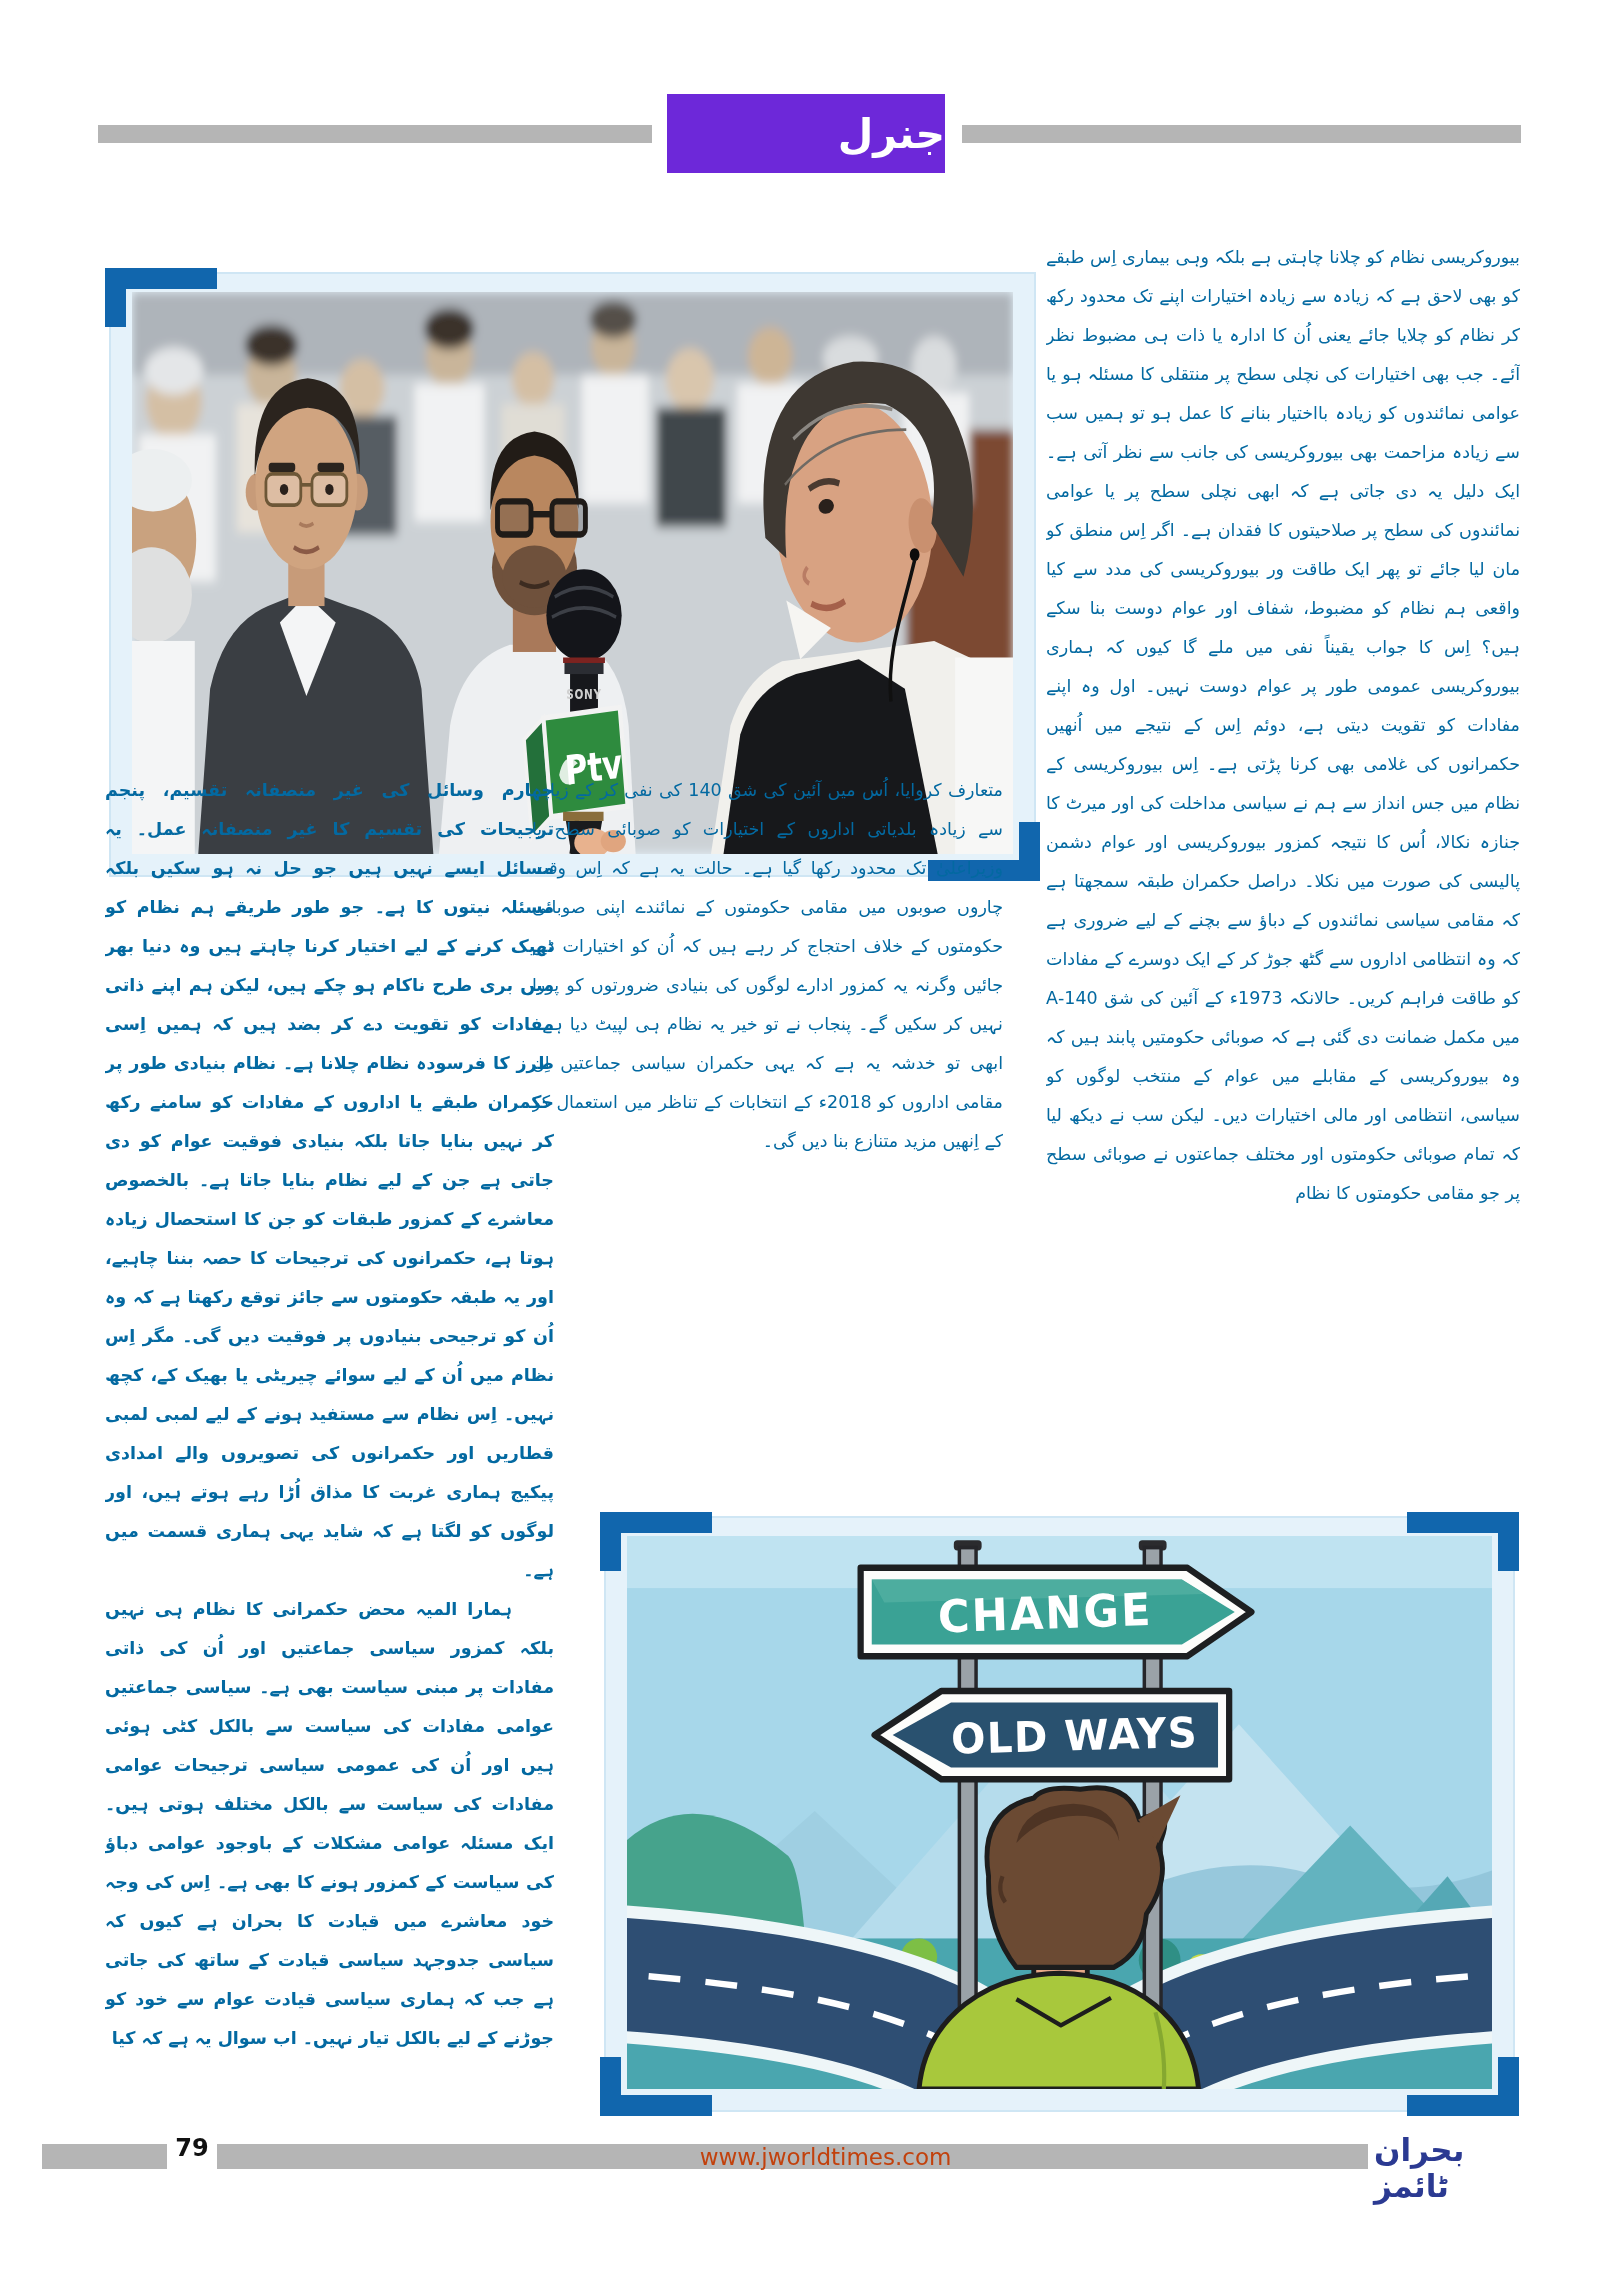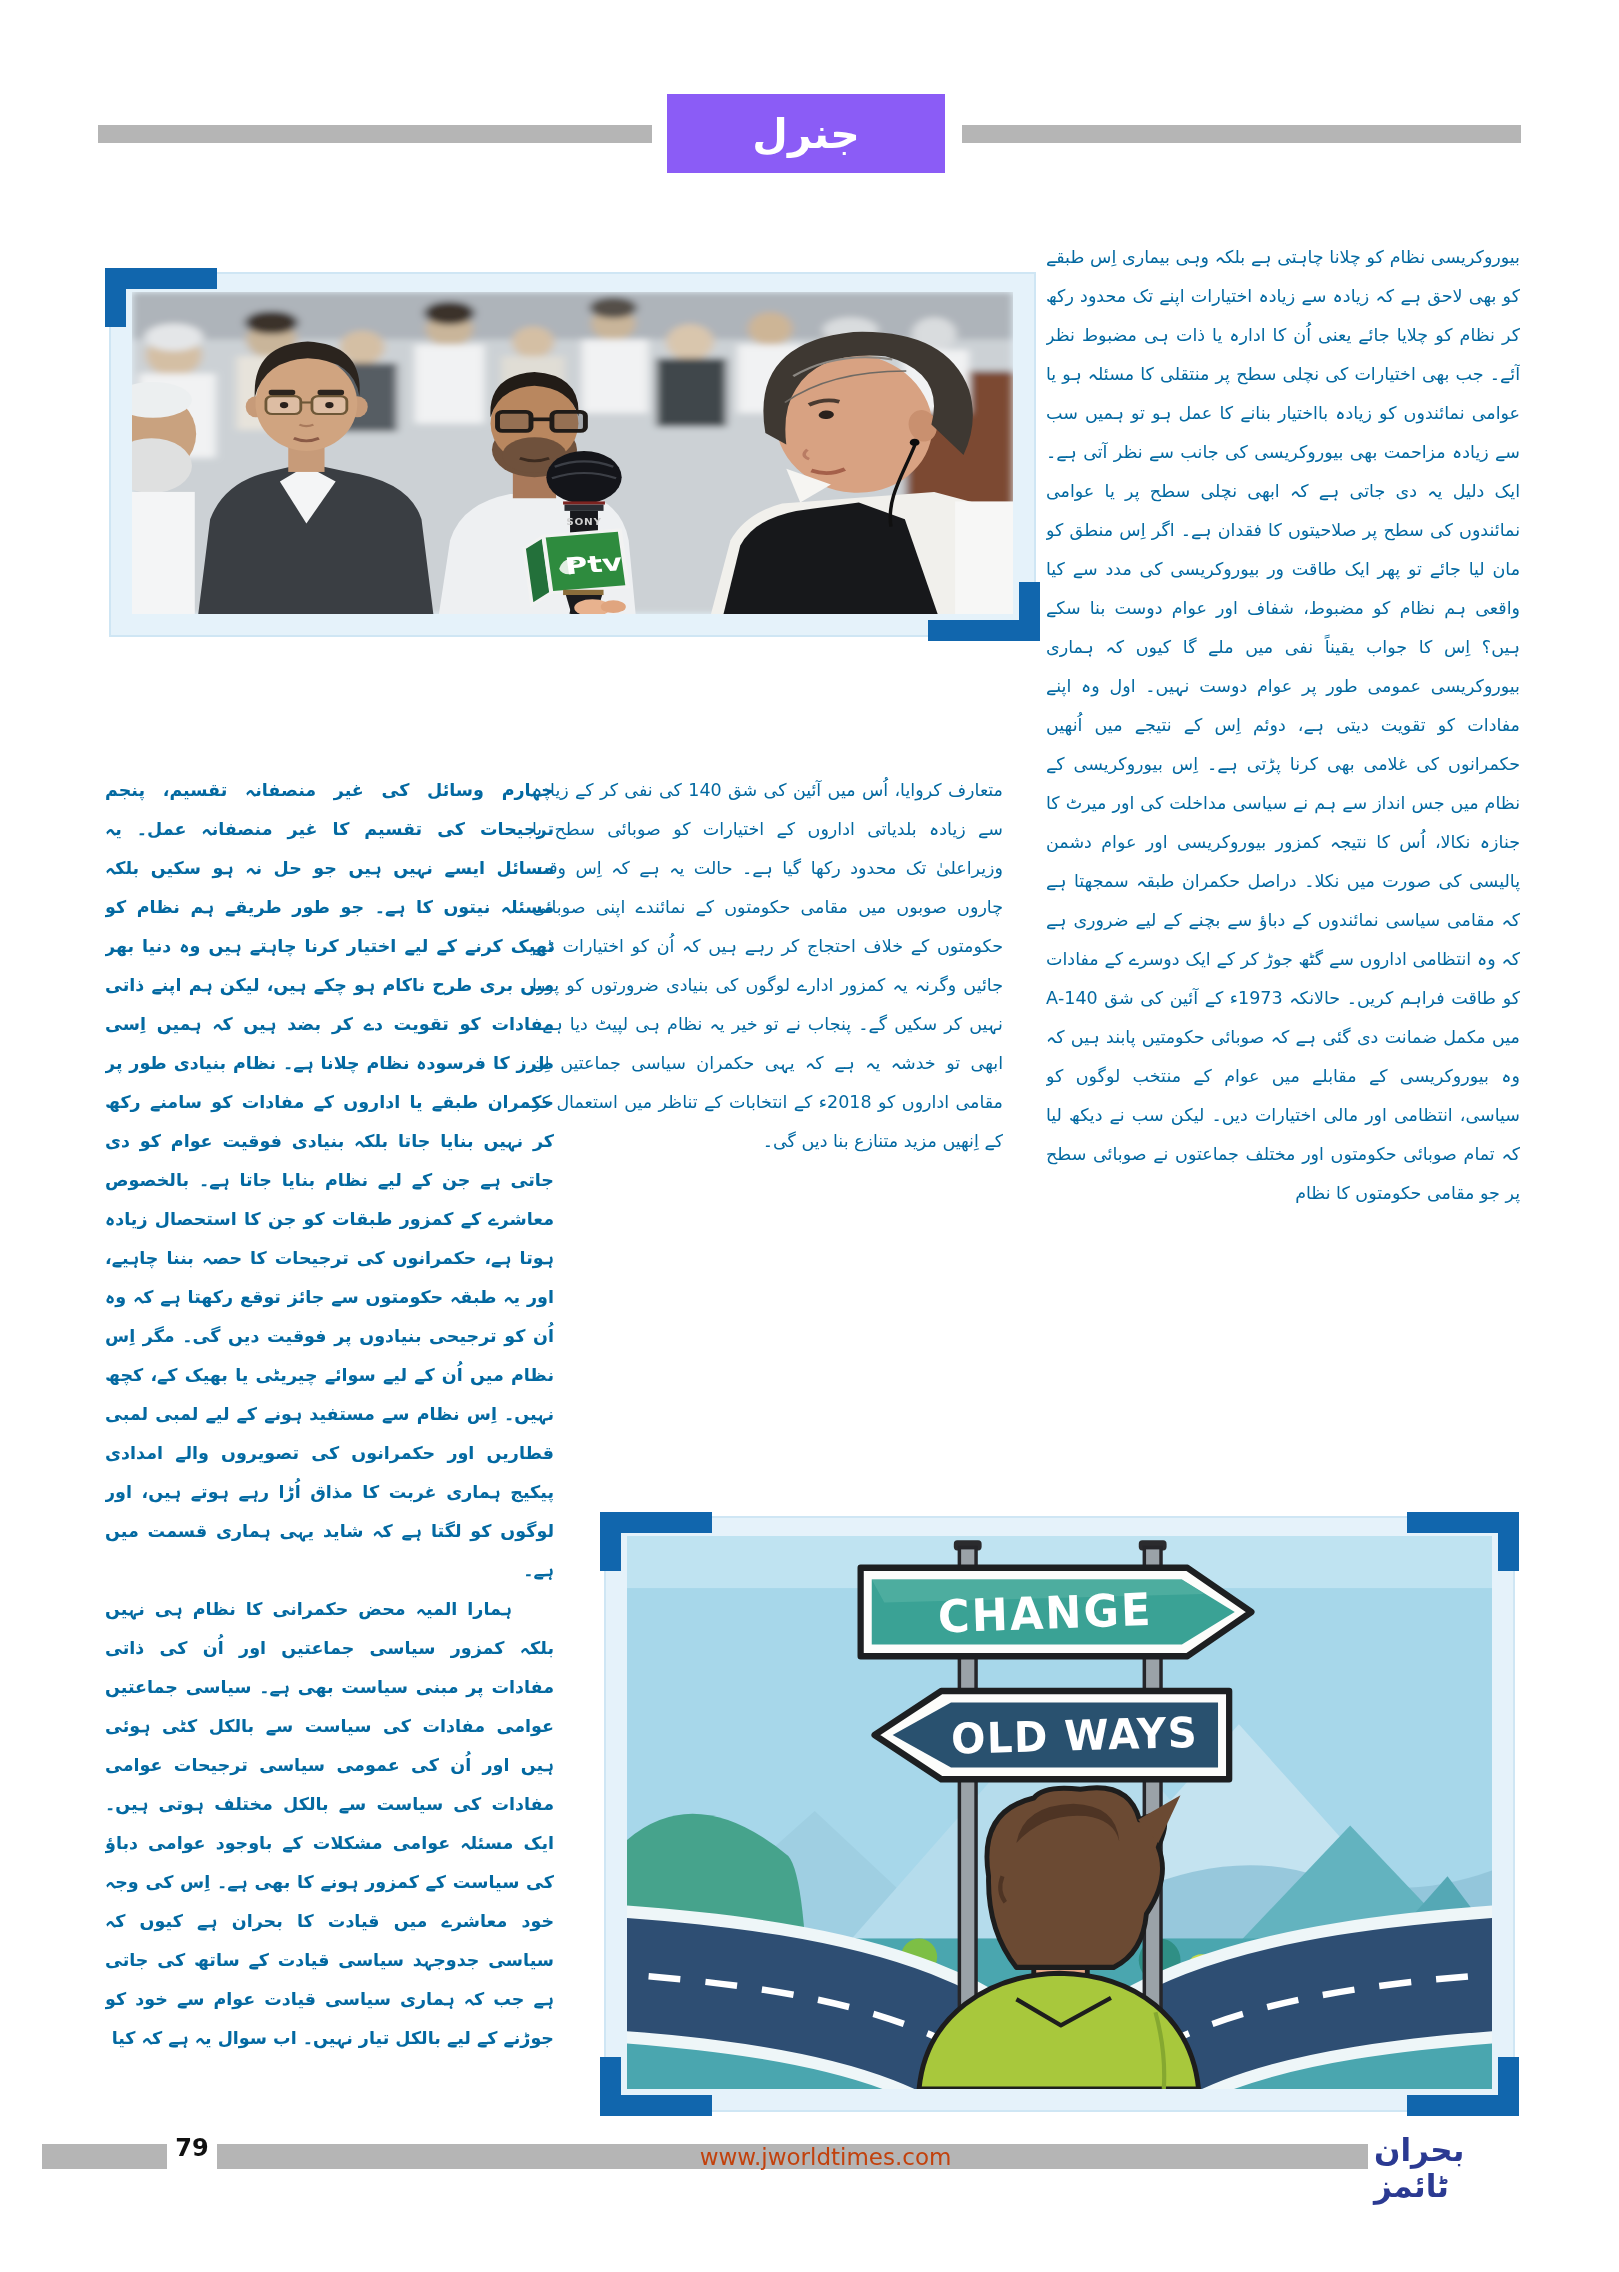"جنرل" .hdr-box { background: #8b5cf6 -> #6d28d9; justify-content: center -> flex-end }
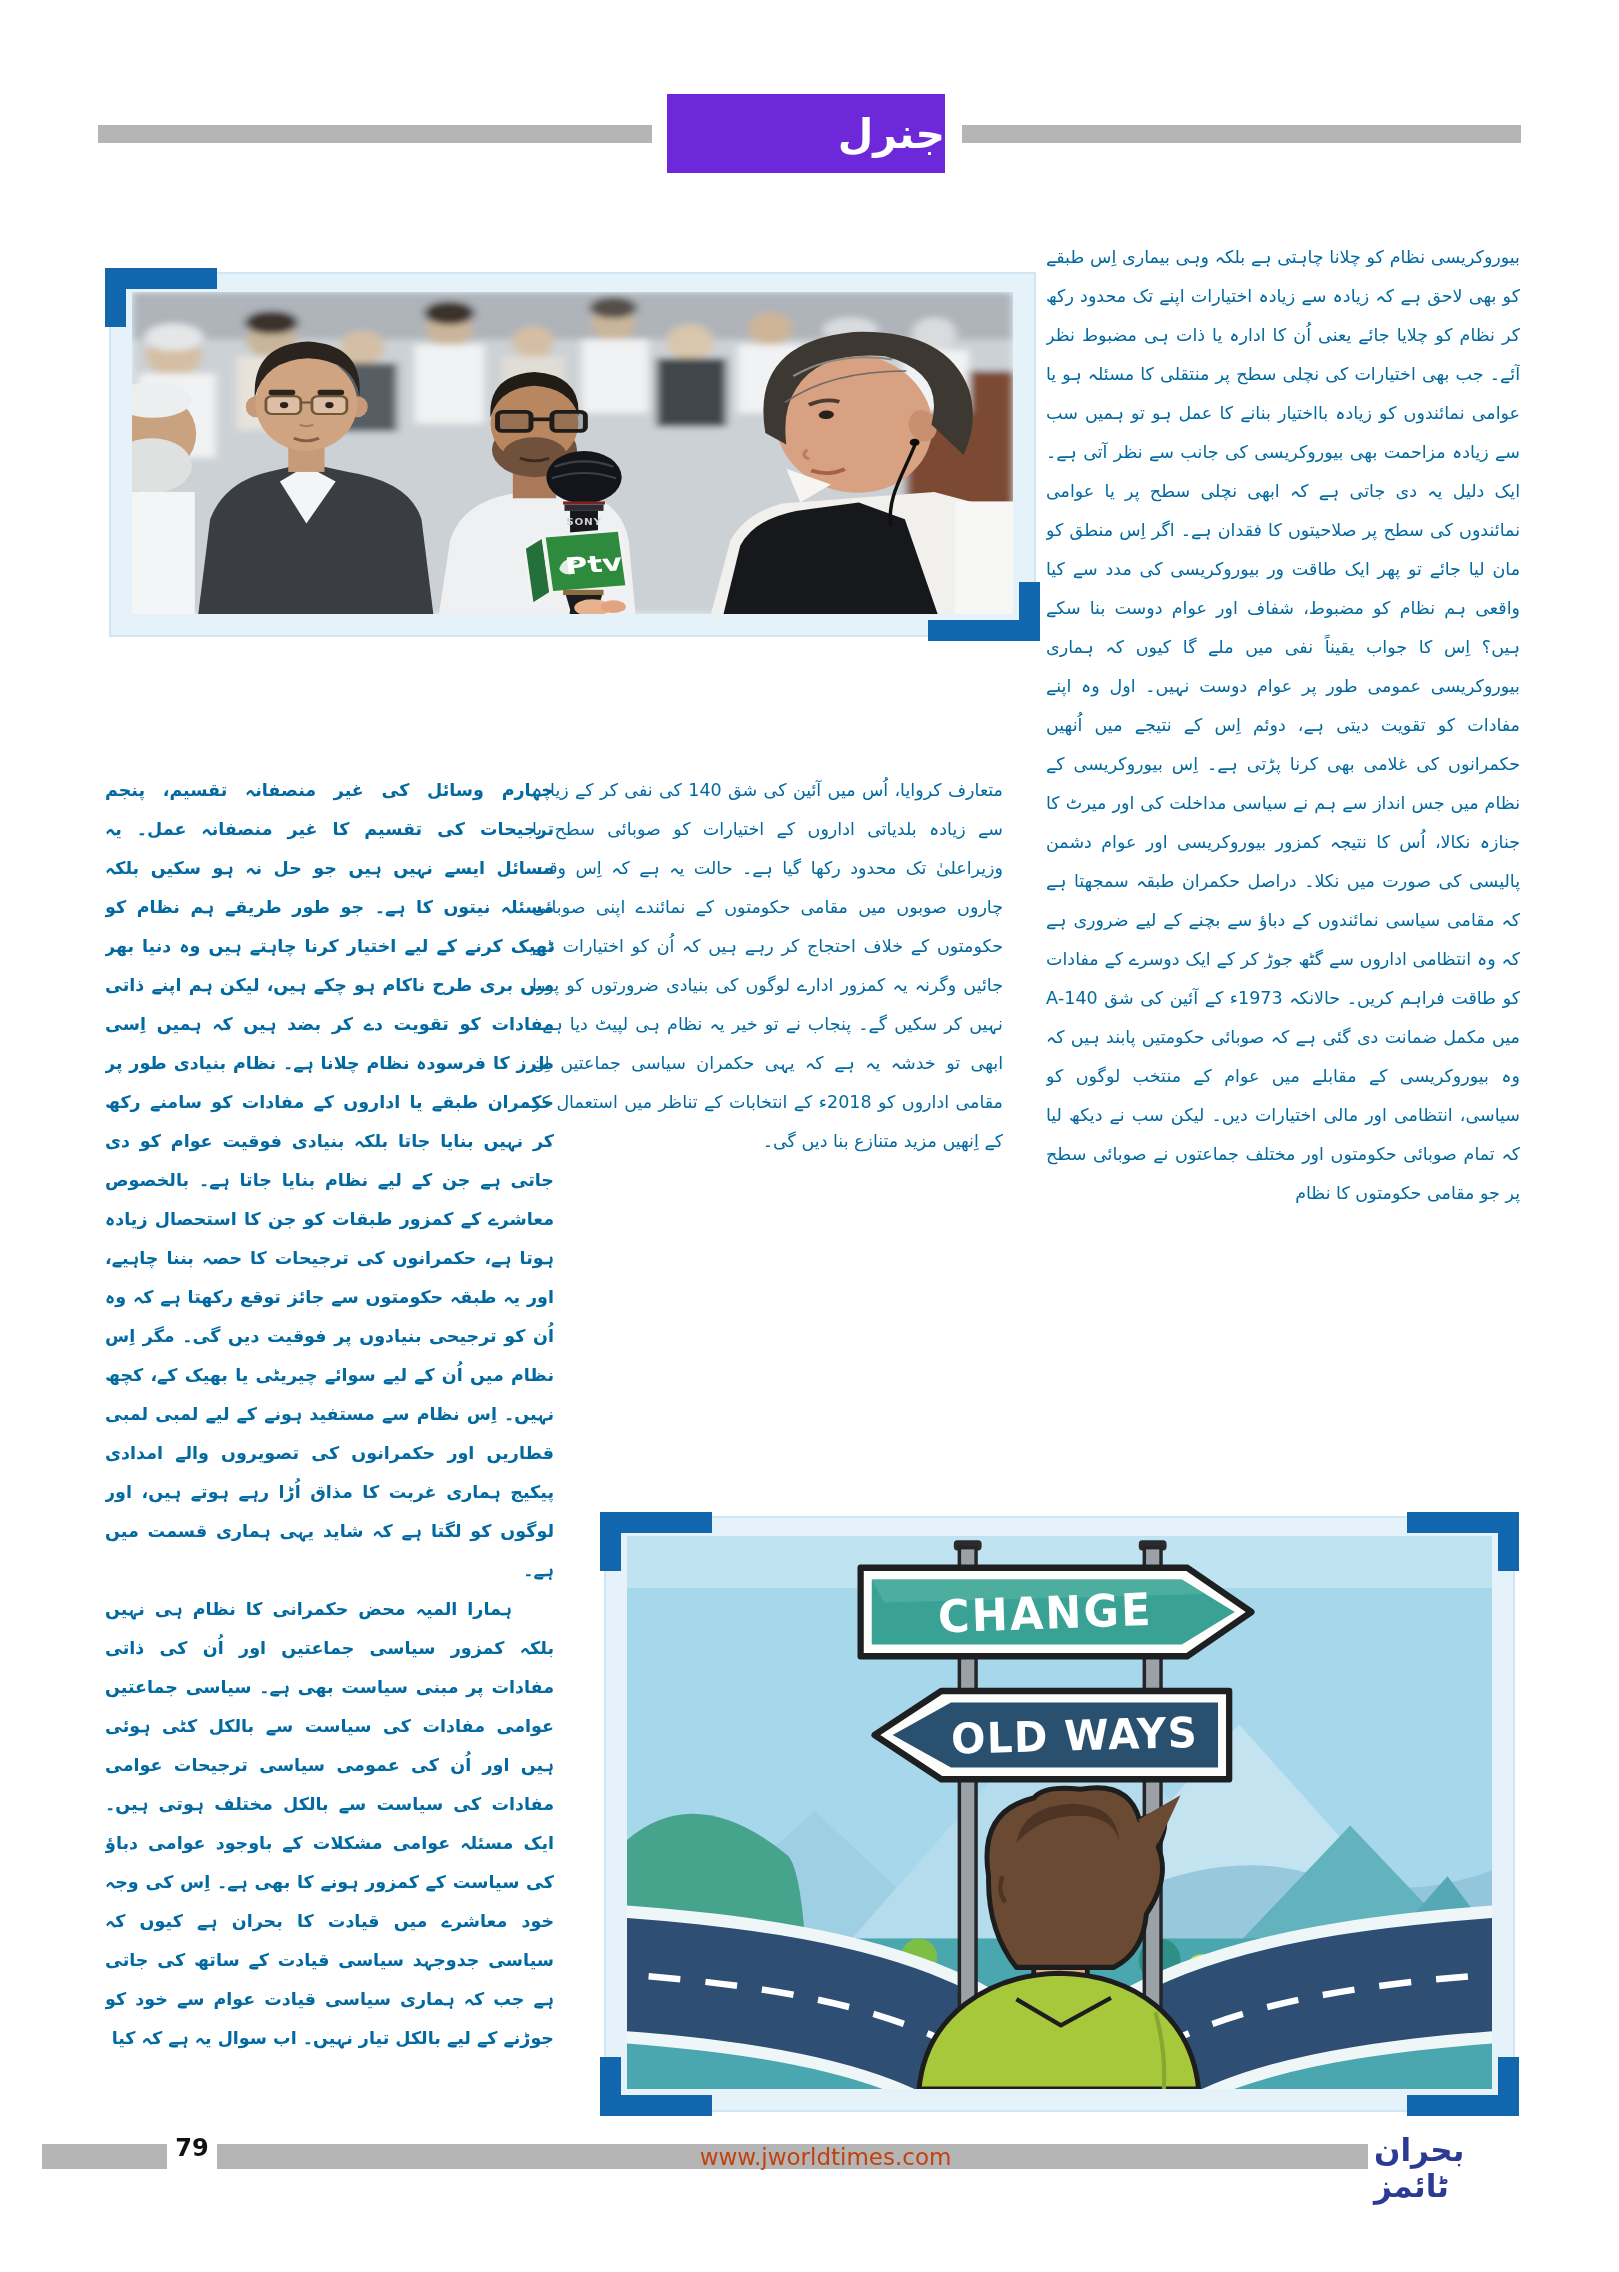"SONY" .photo-frame { height: 365px -> 605px }
